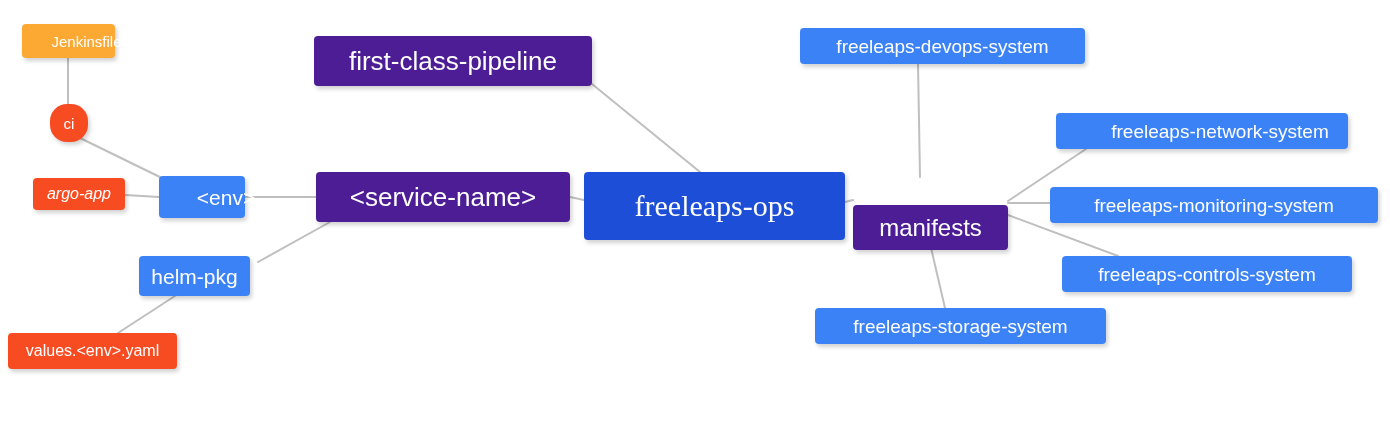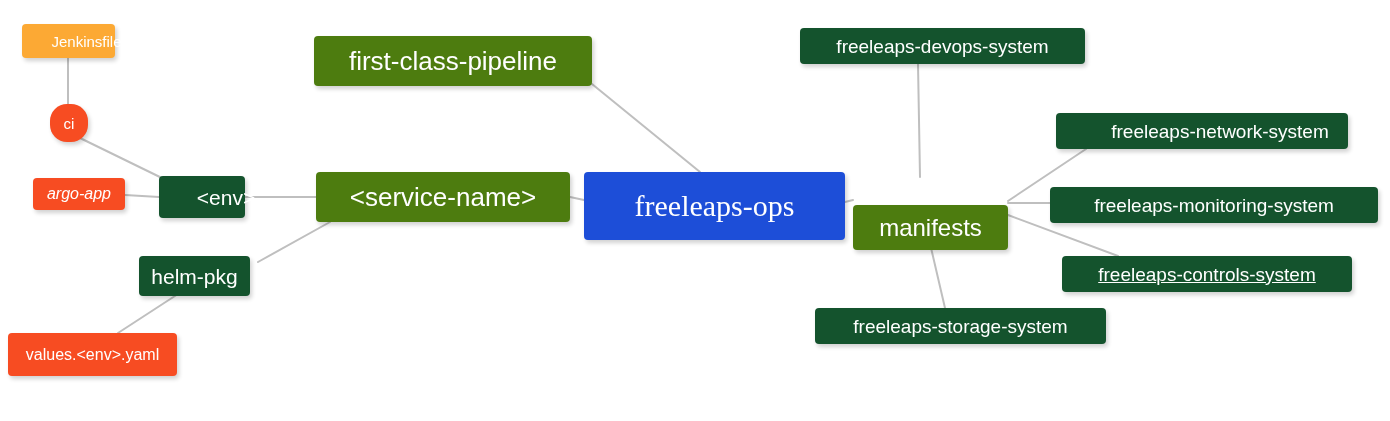"first-class-pipeline" .node.t-blue { background: #4d7c0f -> #4c1d95 }
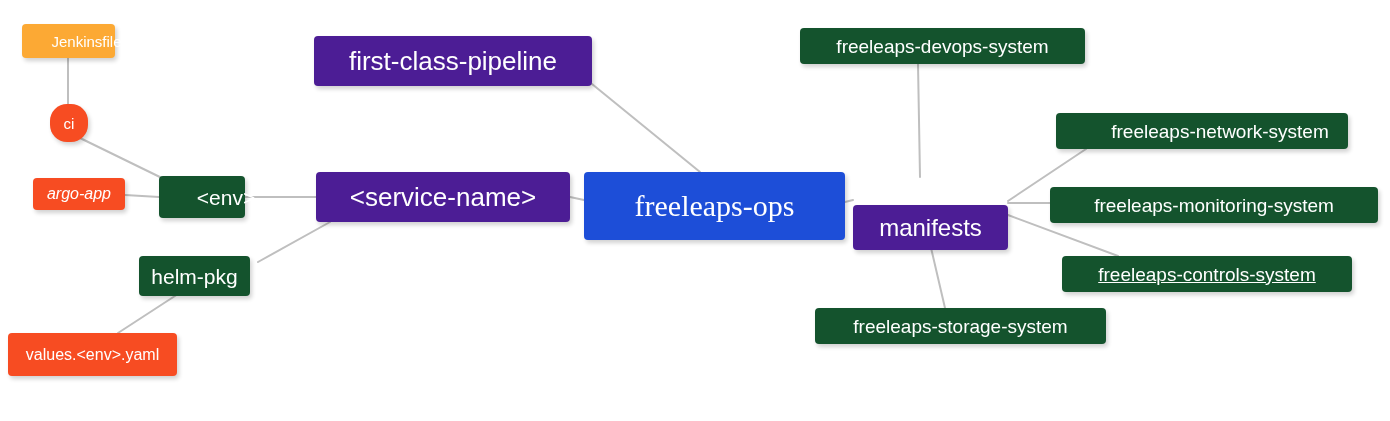"freeleaps-devops-system" .node.t-green { background: #14532d -> #3b82f6 }
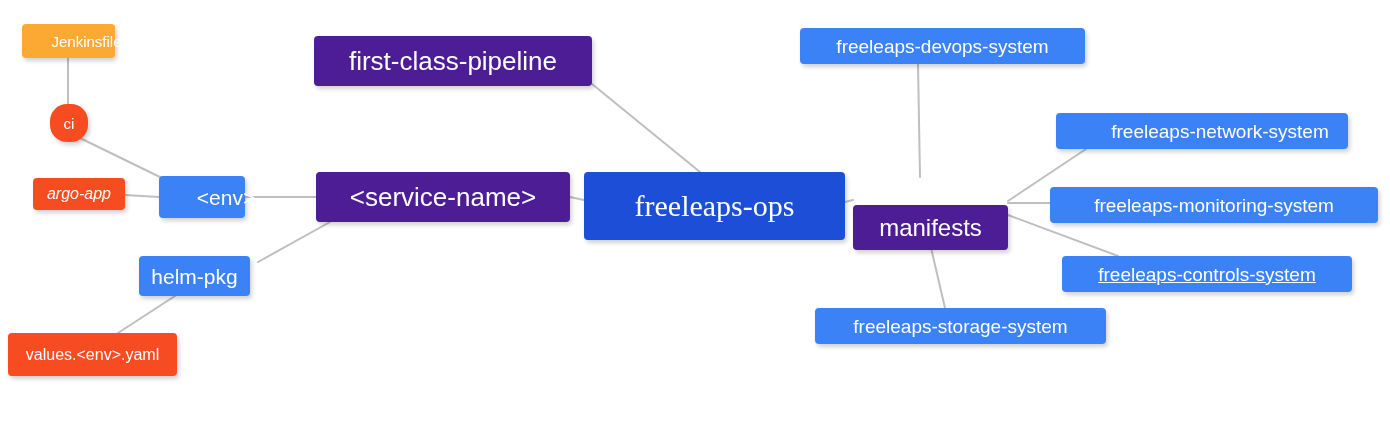"freeleaps-controls-system" div.node { text-decoration: underline -> none }
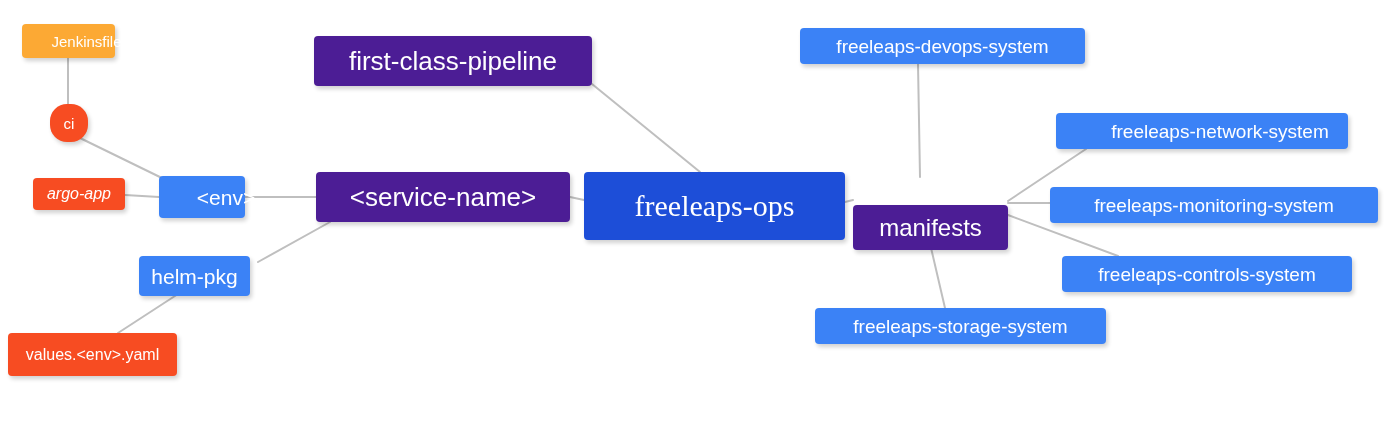"values.<env>.yaml" div.node { height: 43px -> 36px }
